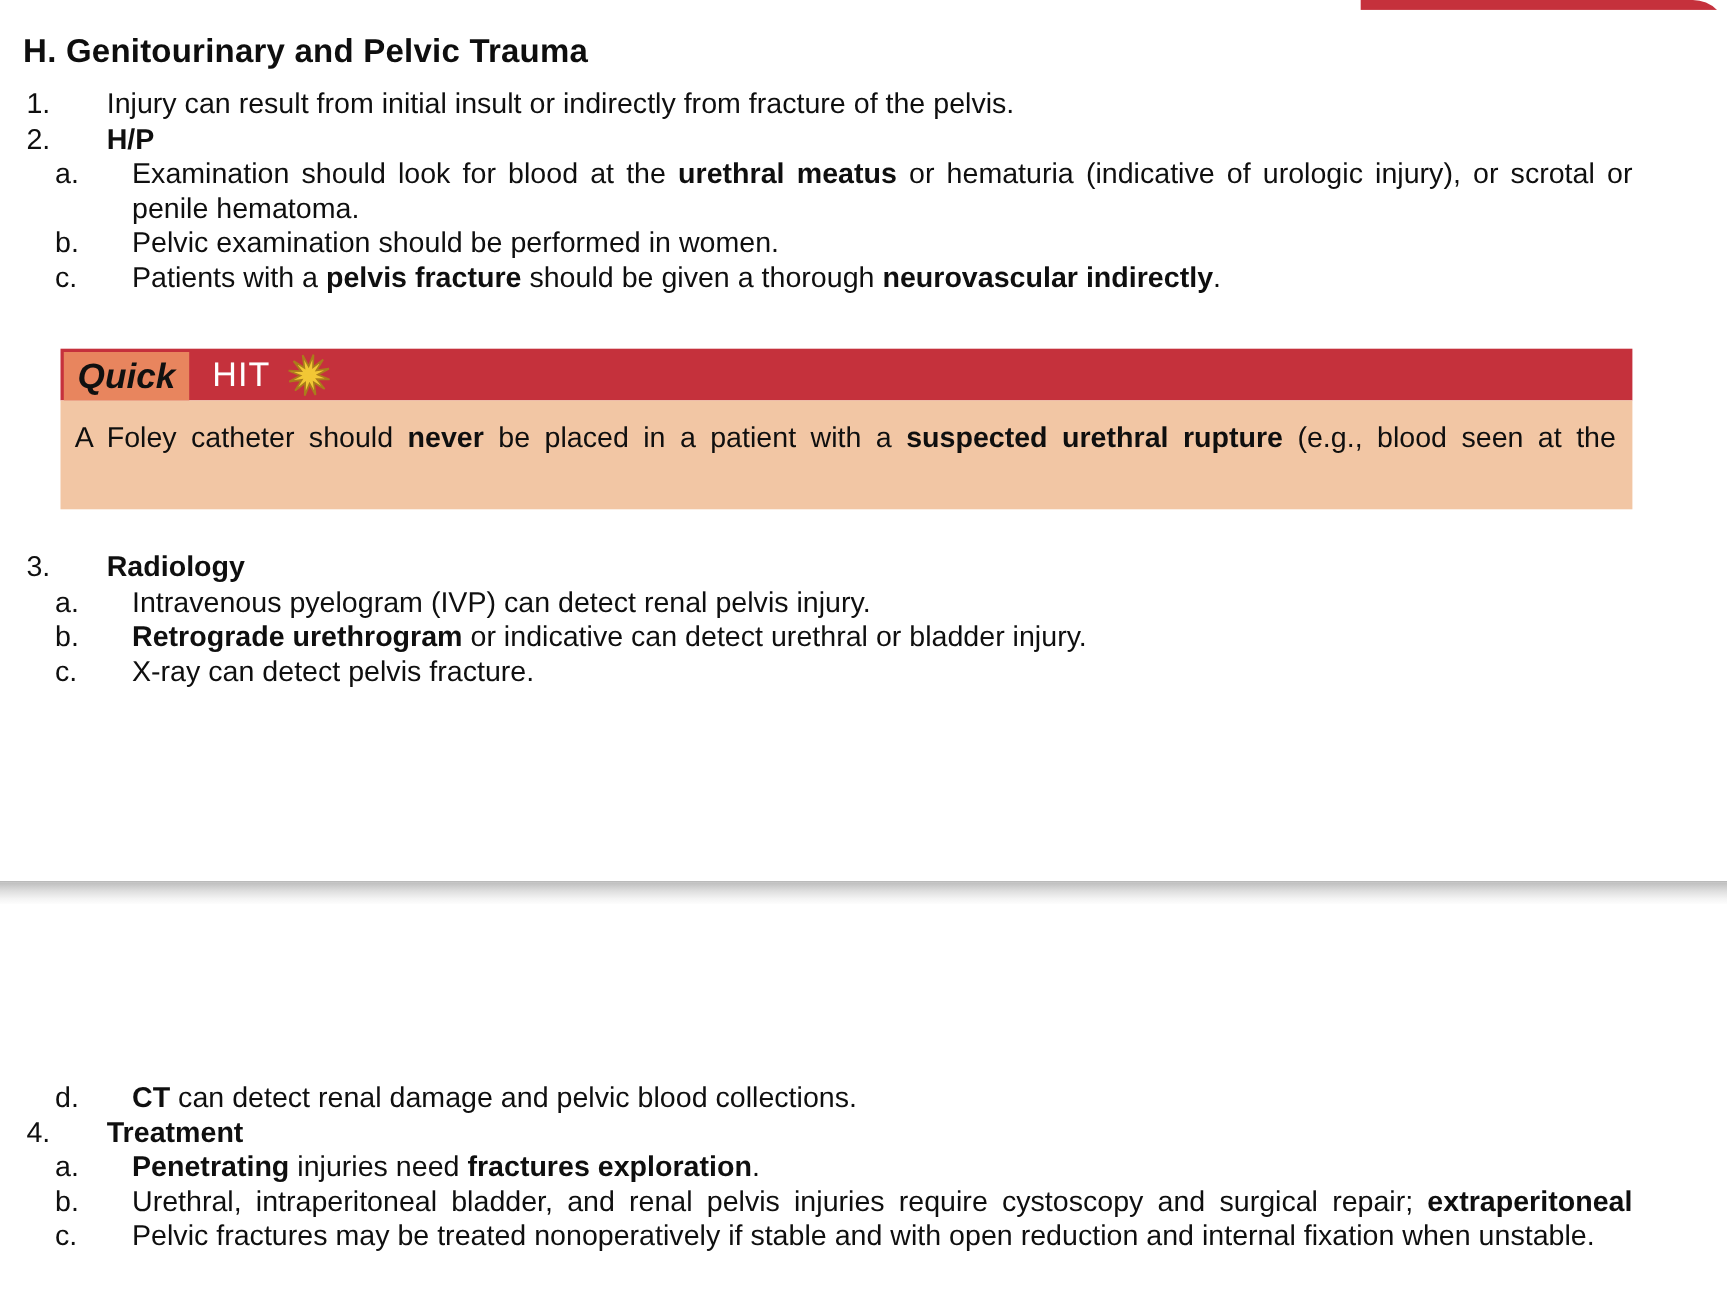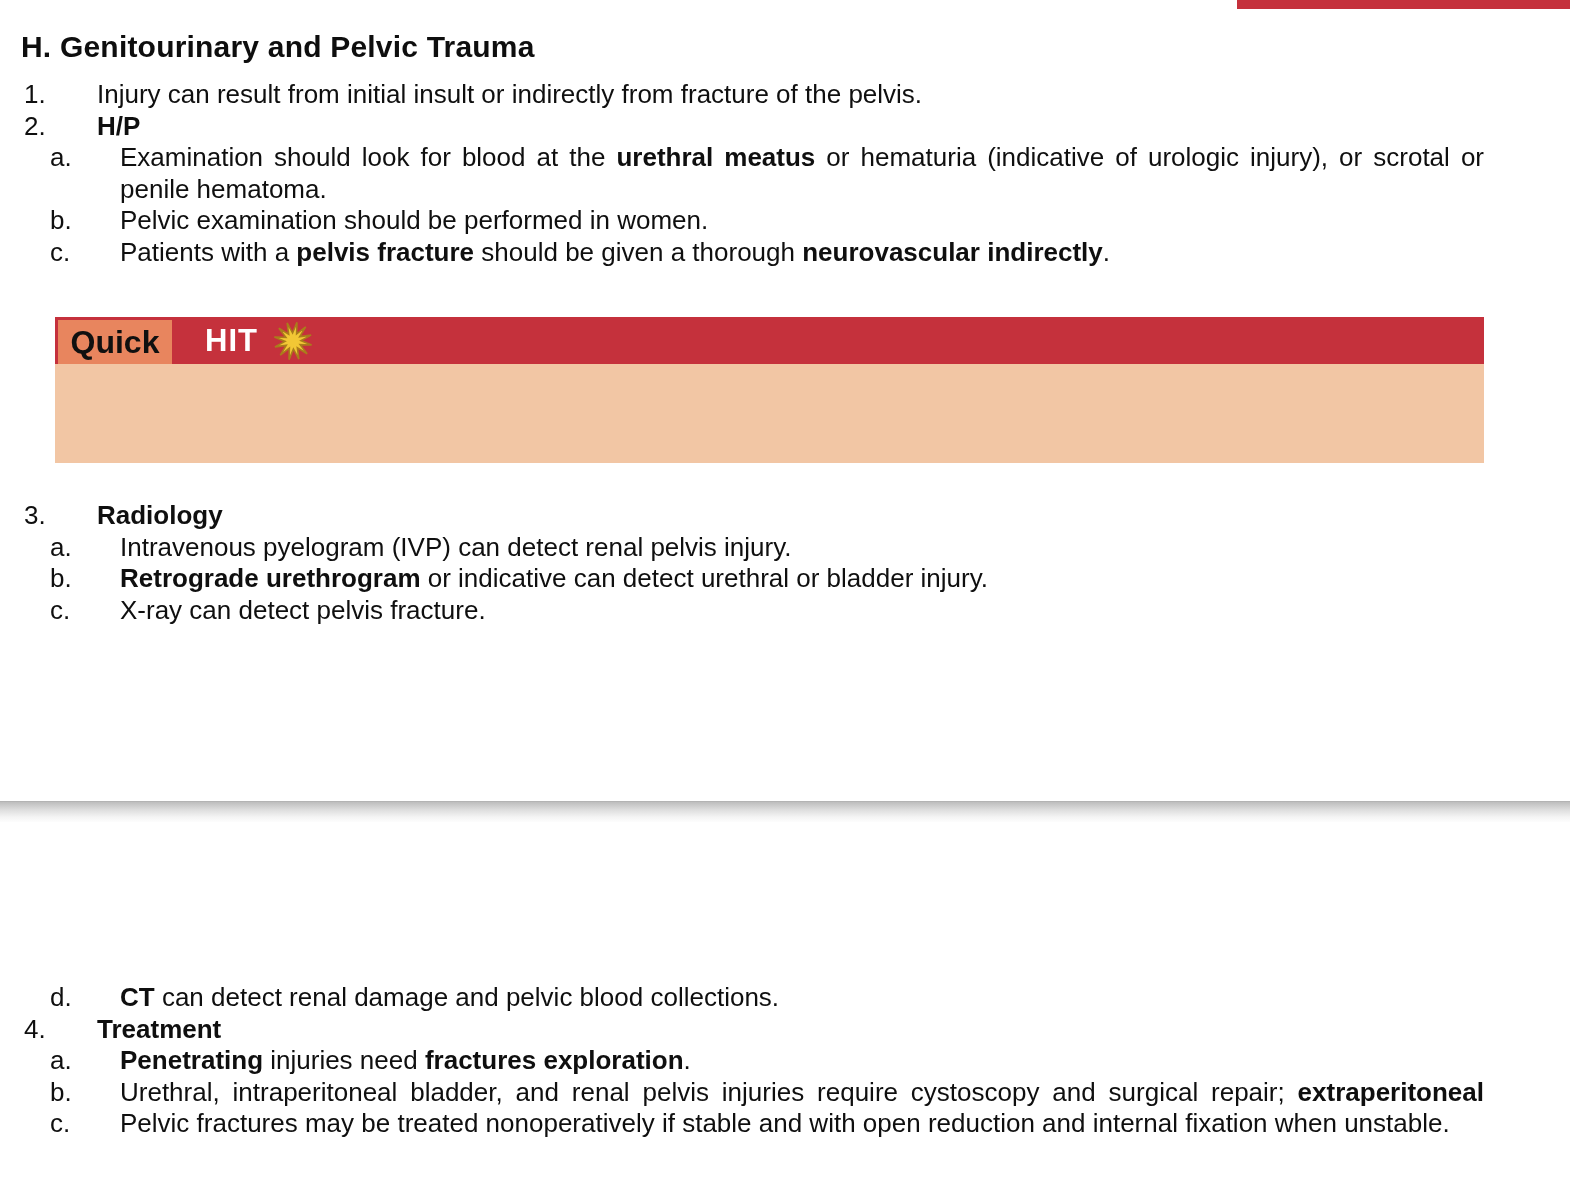"H. Genitourinary and Pelvic Trauma" .screen { border-radius: none -> 31px }
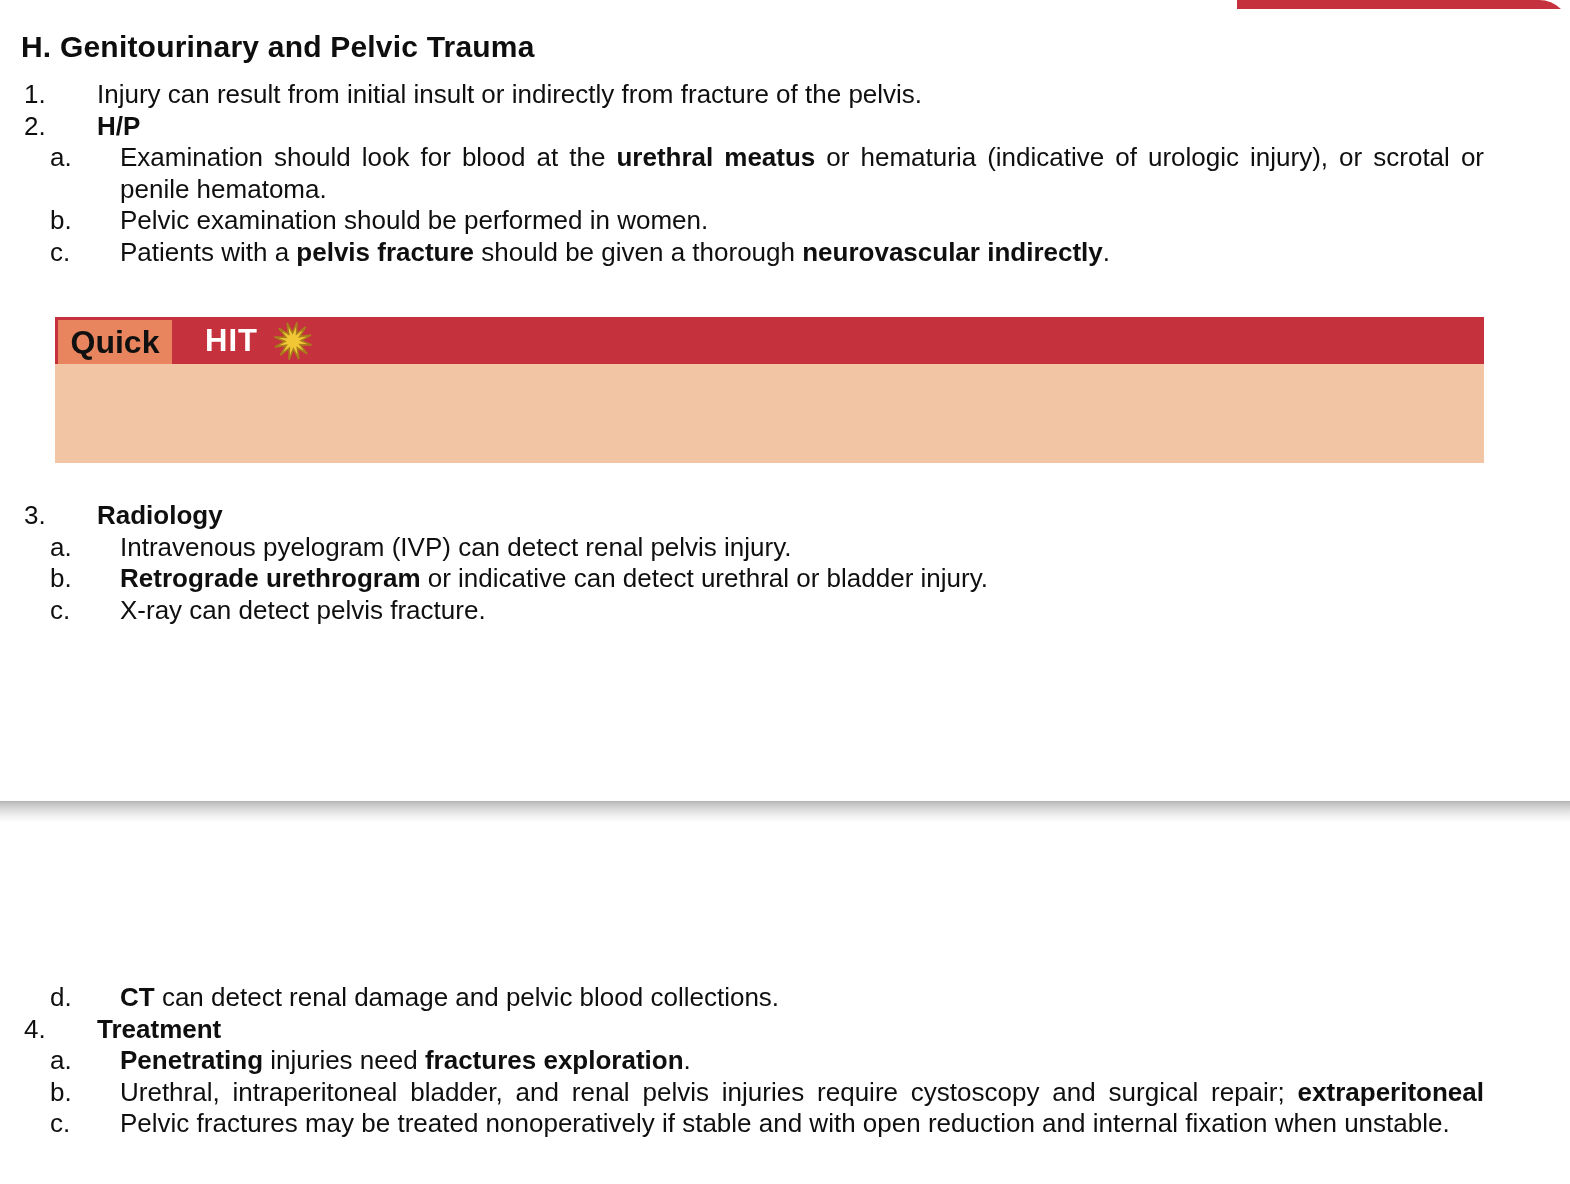"Quick" .qh-tab { font-style: none -> italic }
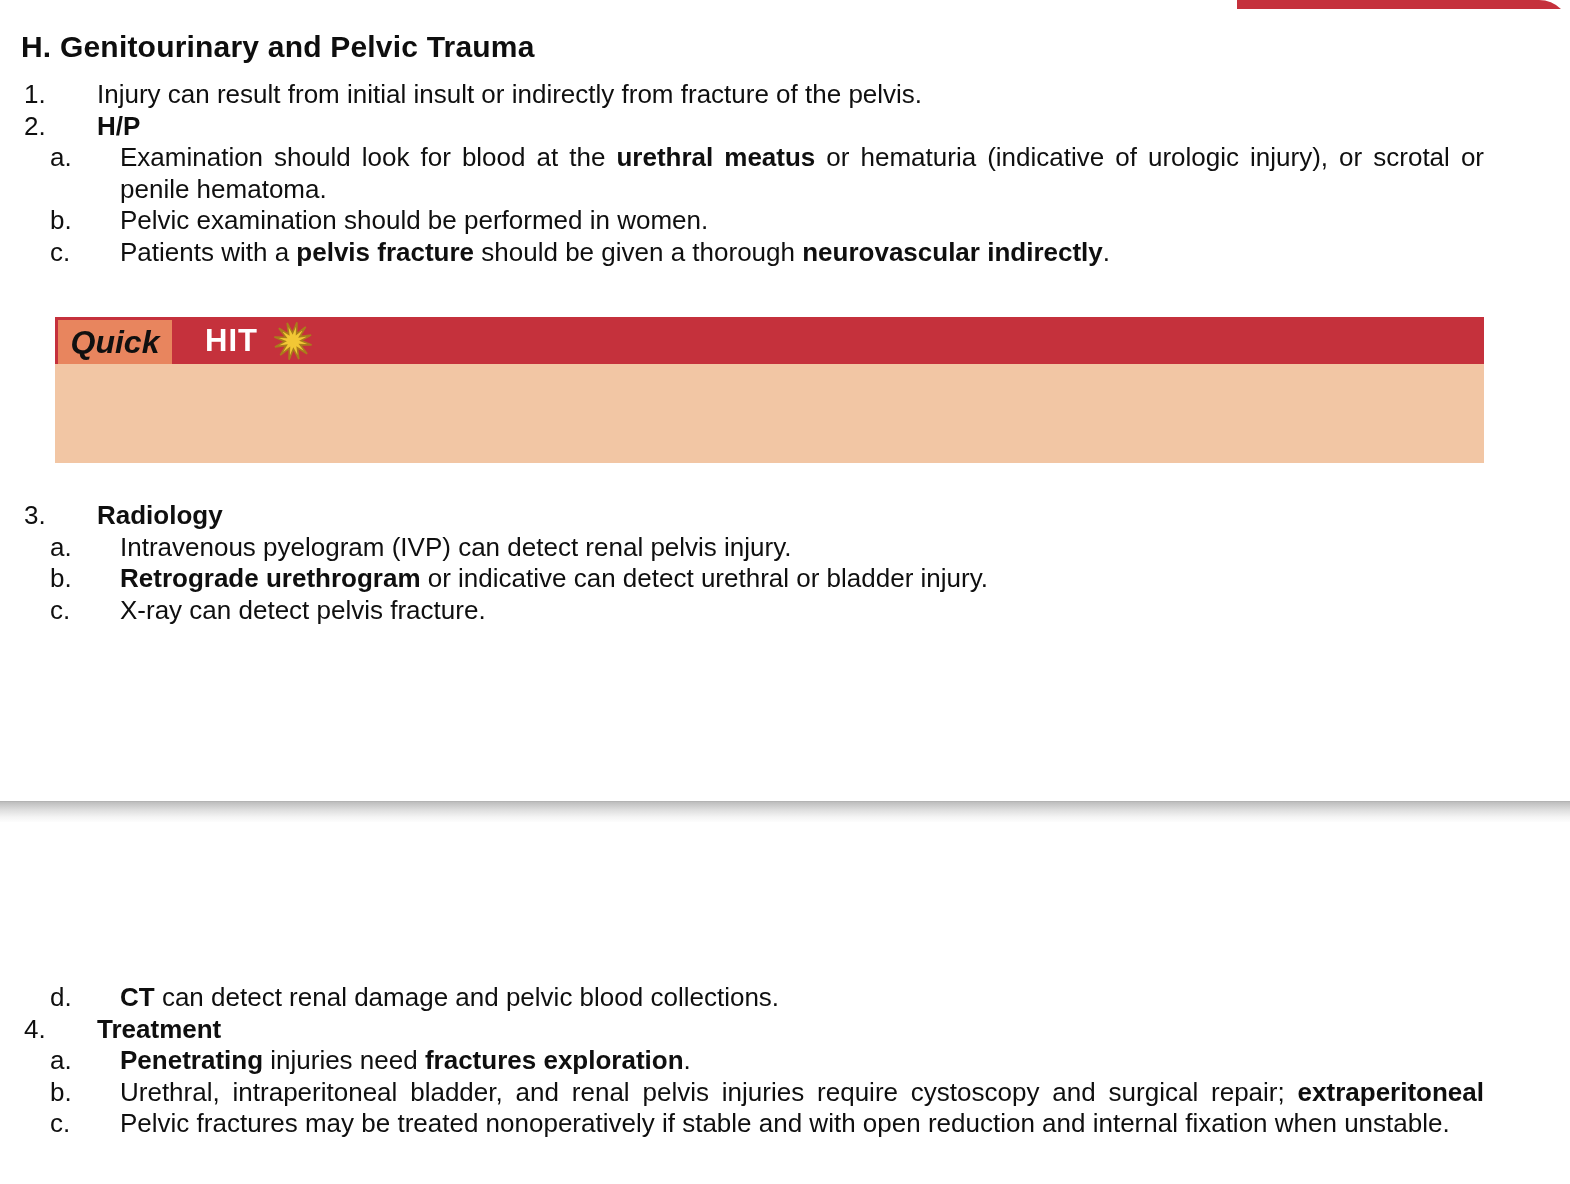"HIT" .qh-hit { font-weight: 700 -> 400; margin-left: 33px -> 21px }
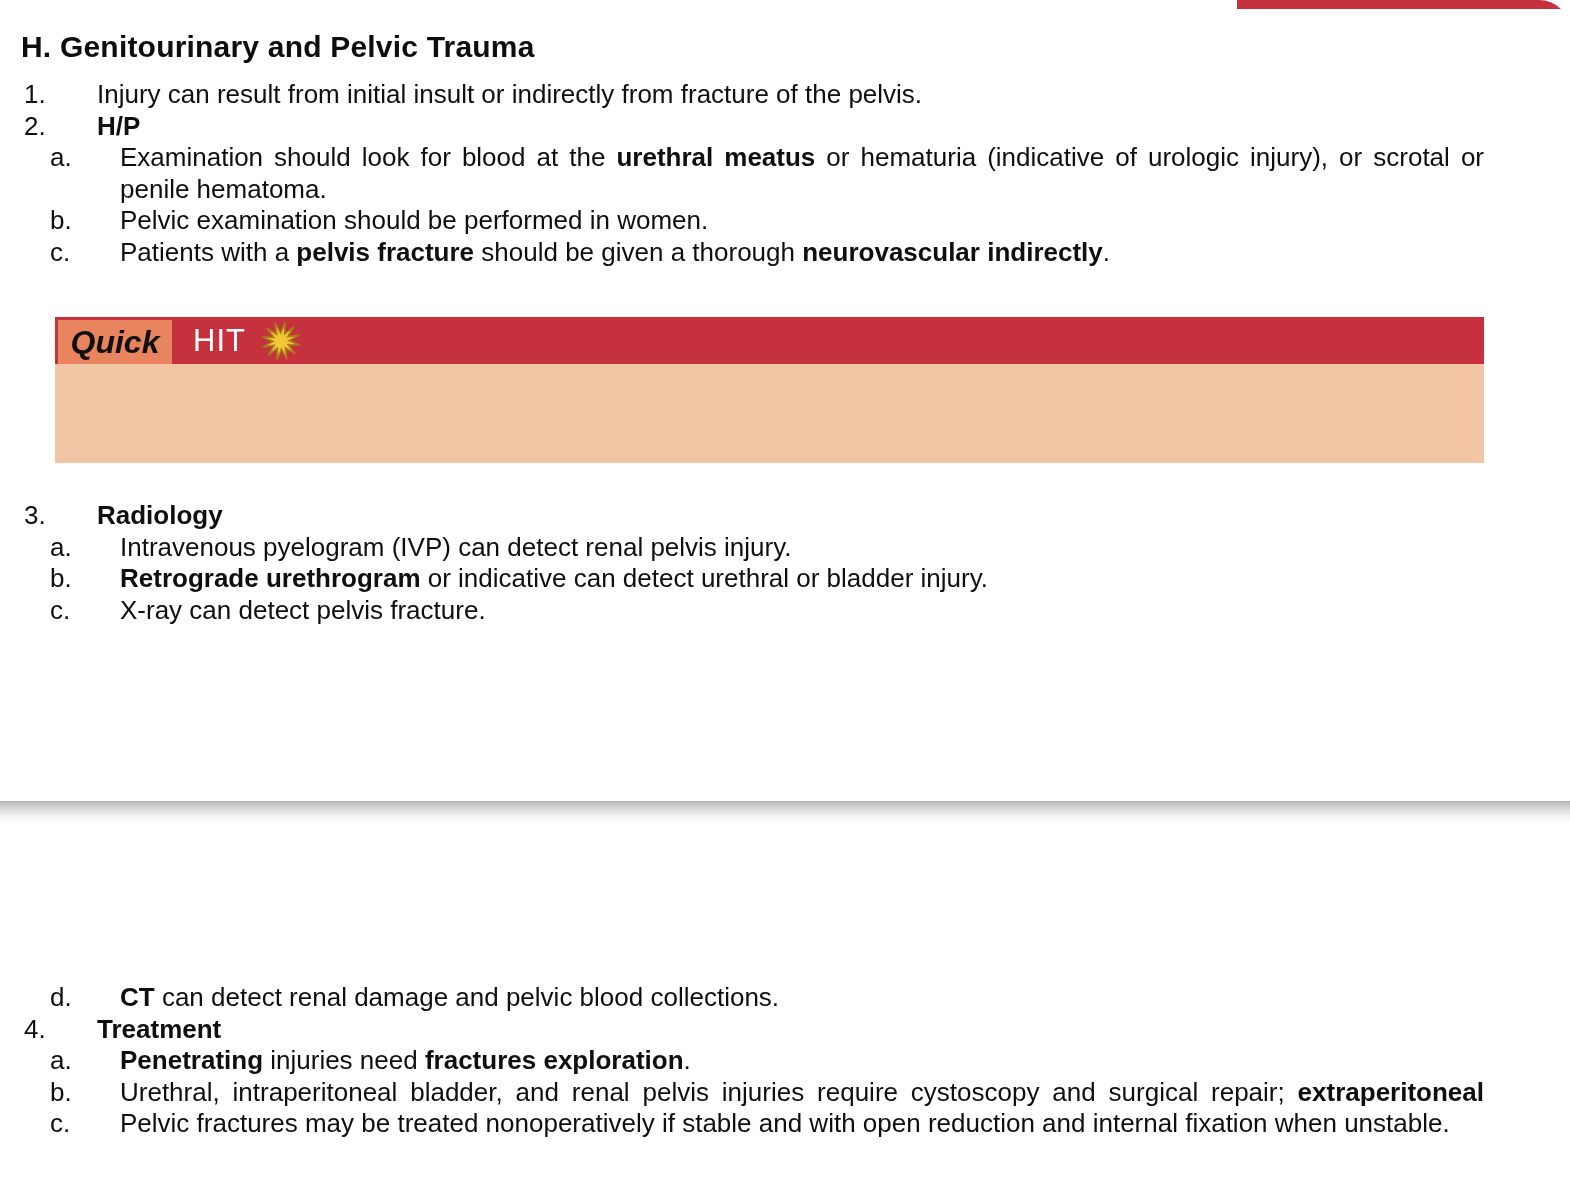"A Foley catheter should never" div.qh-line1 { html: none -> <div><span>A Foley catheter should </span><span>never</span><span> be placed in a patient with a </span><span>suspected urethral rupture</span><span> (e.g., blood seen at the</span></div> }
